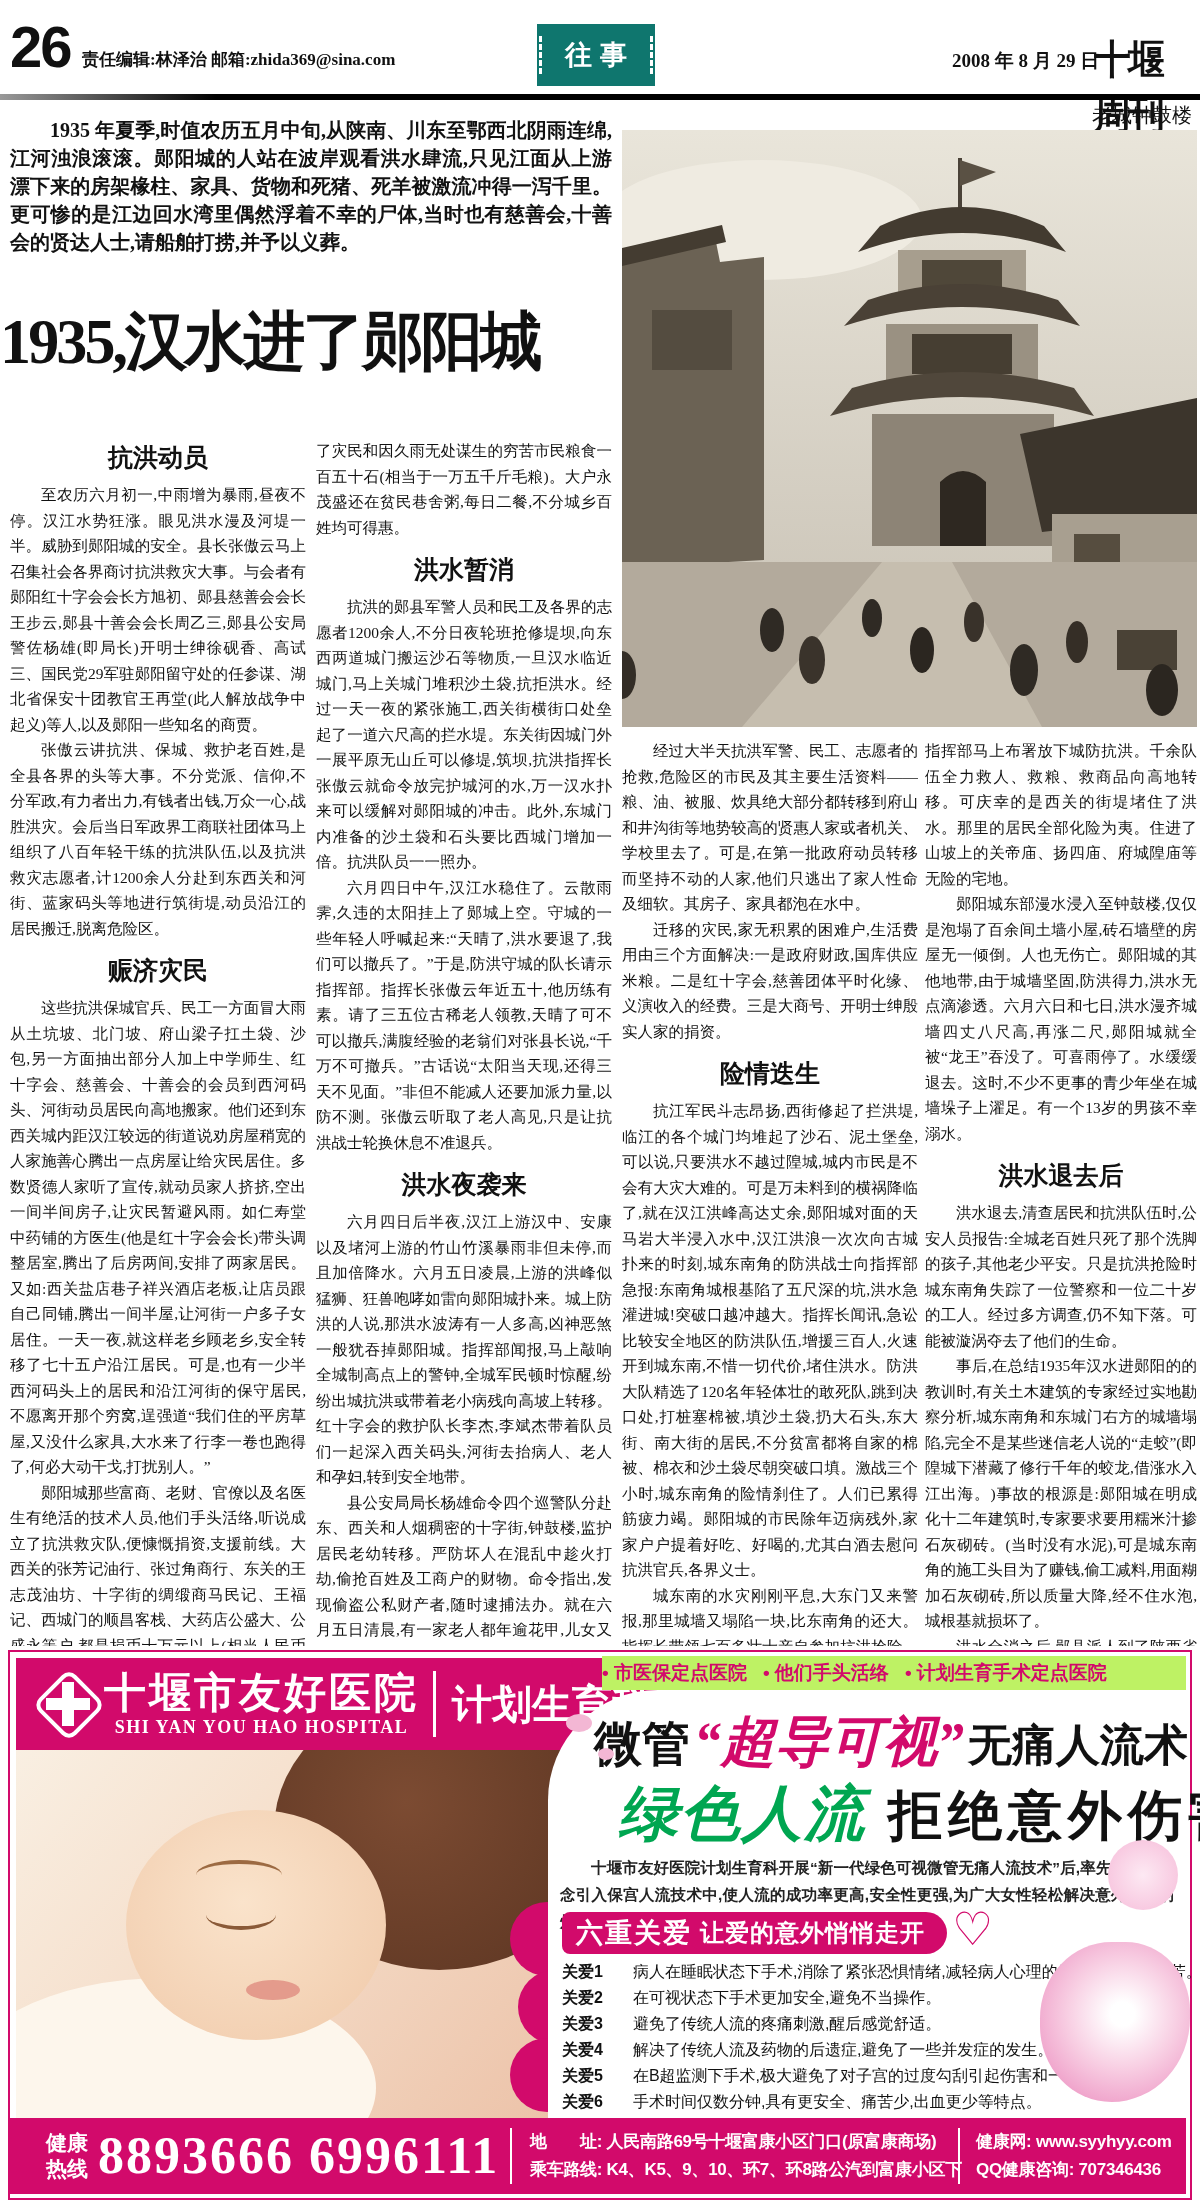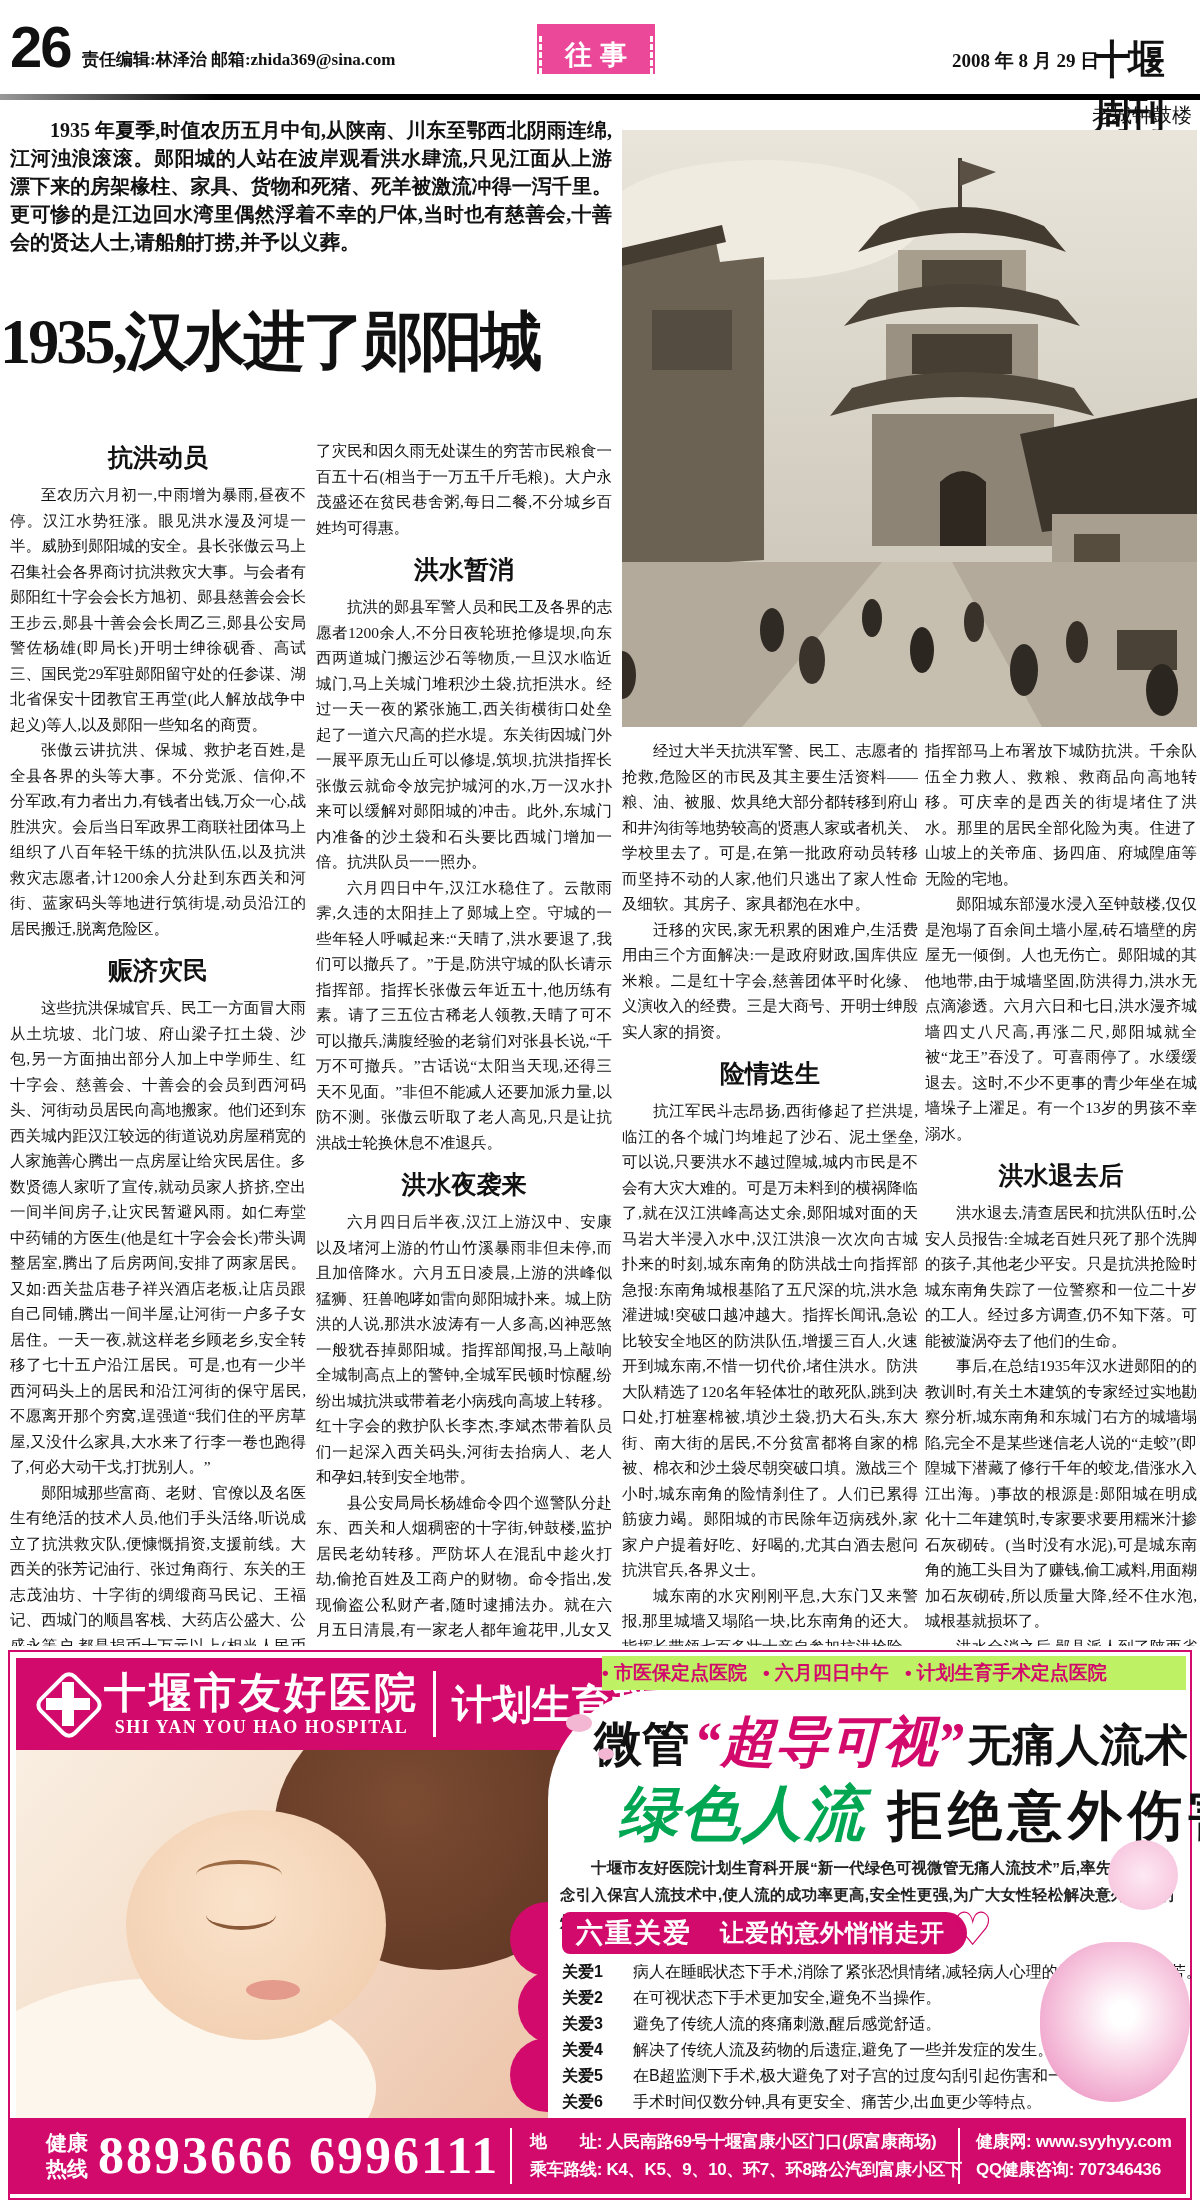"往事" .badge { align-items: flex-end -> center; background: #ec4899 -> #0f766e; height: 50px -> 62px }
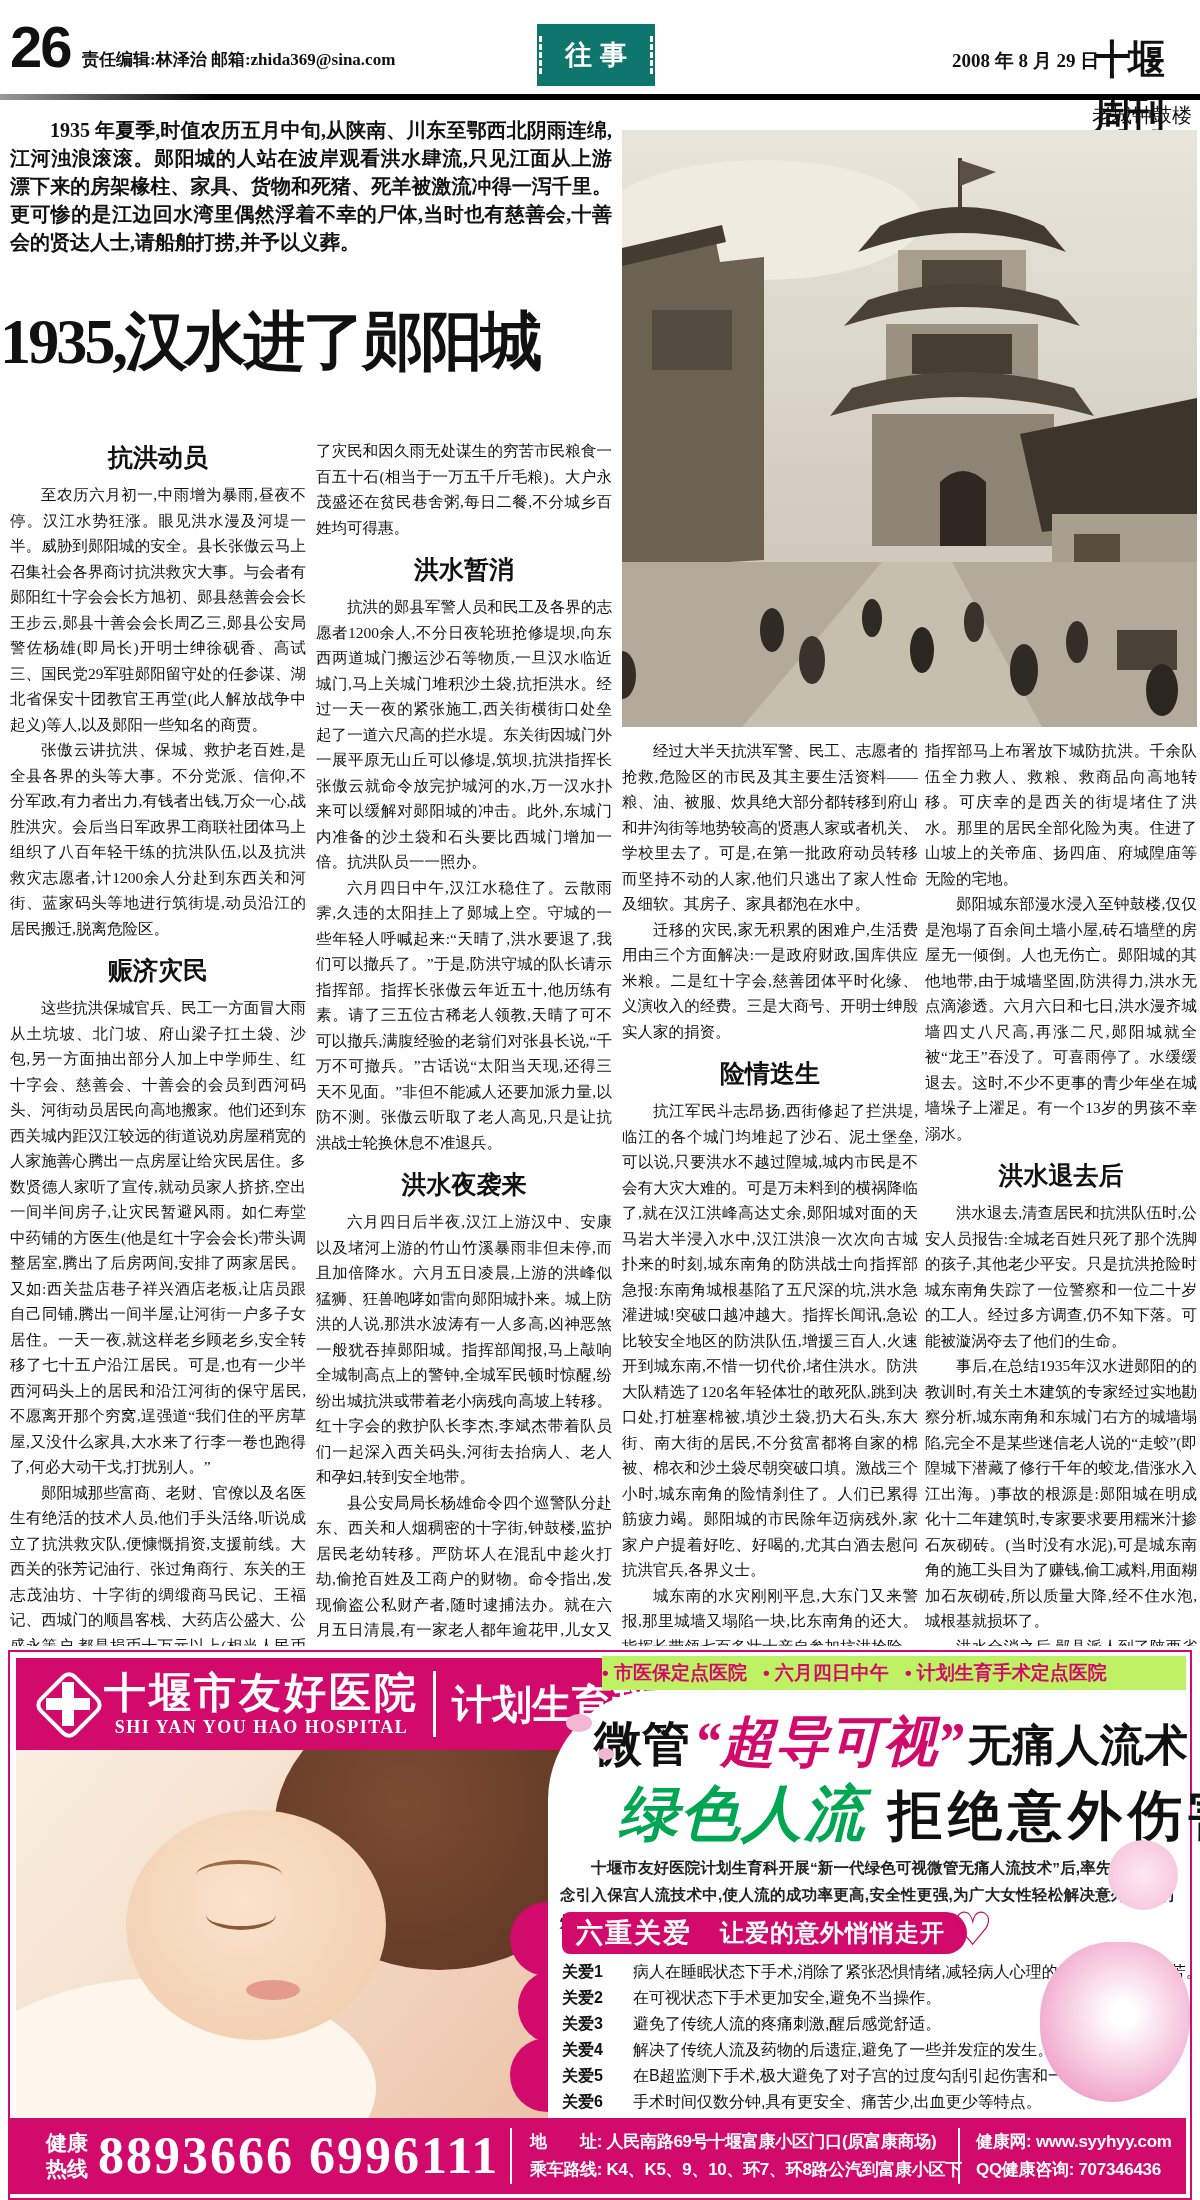"• 六月四日中午" span { text: 六月四日中午 -> 他们手头活络 }
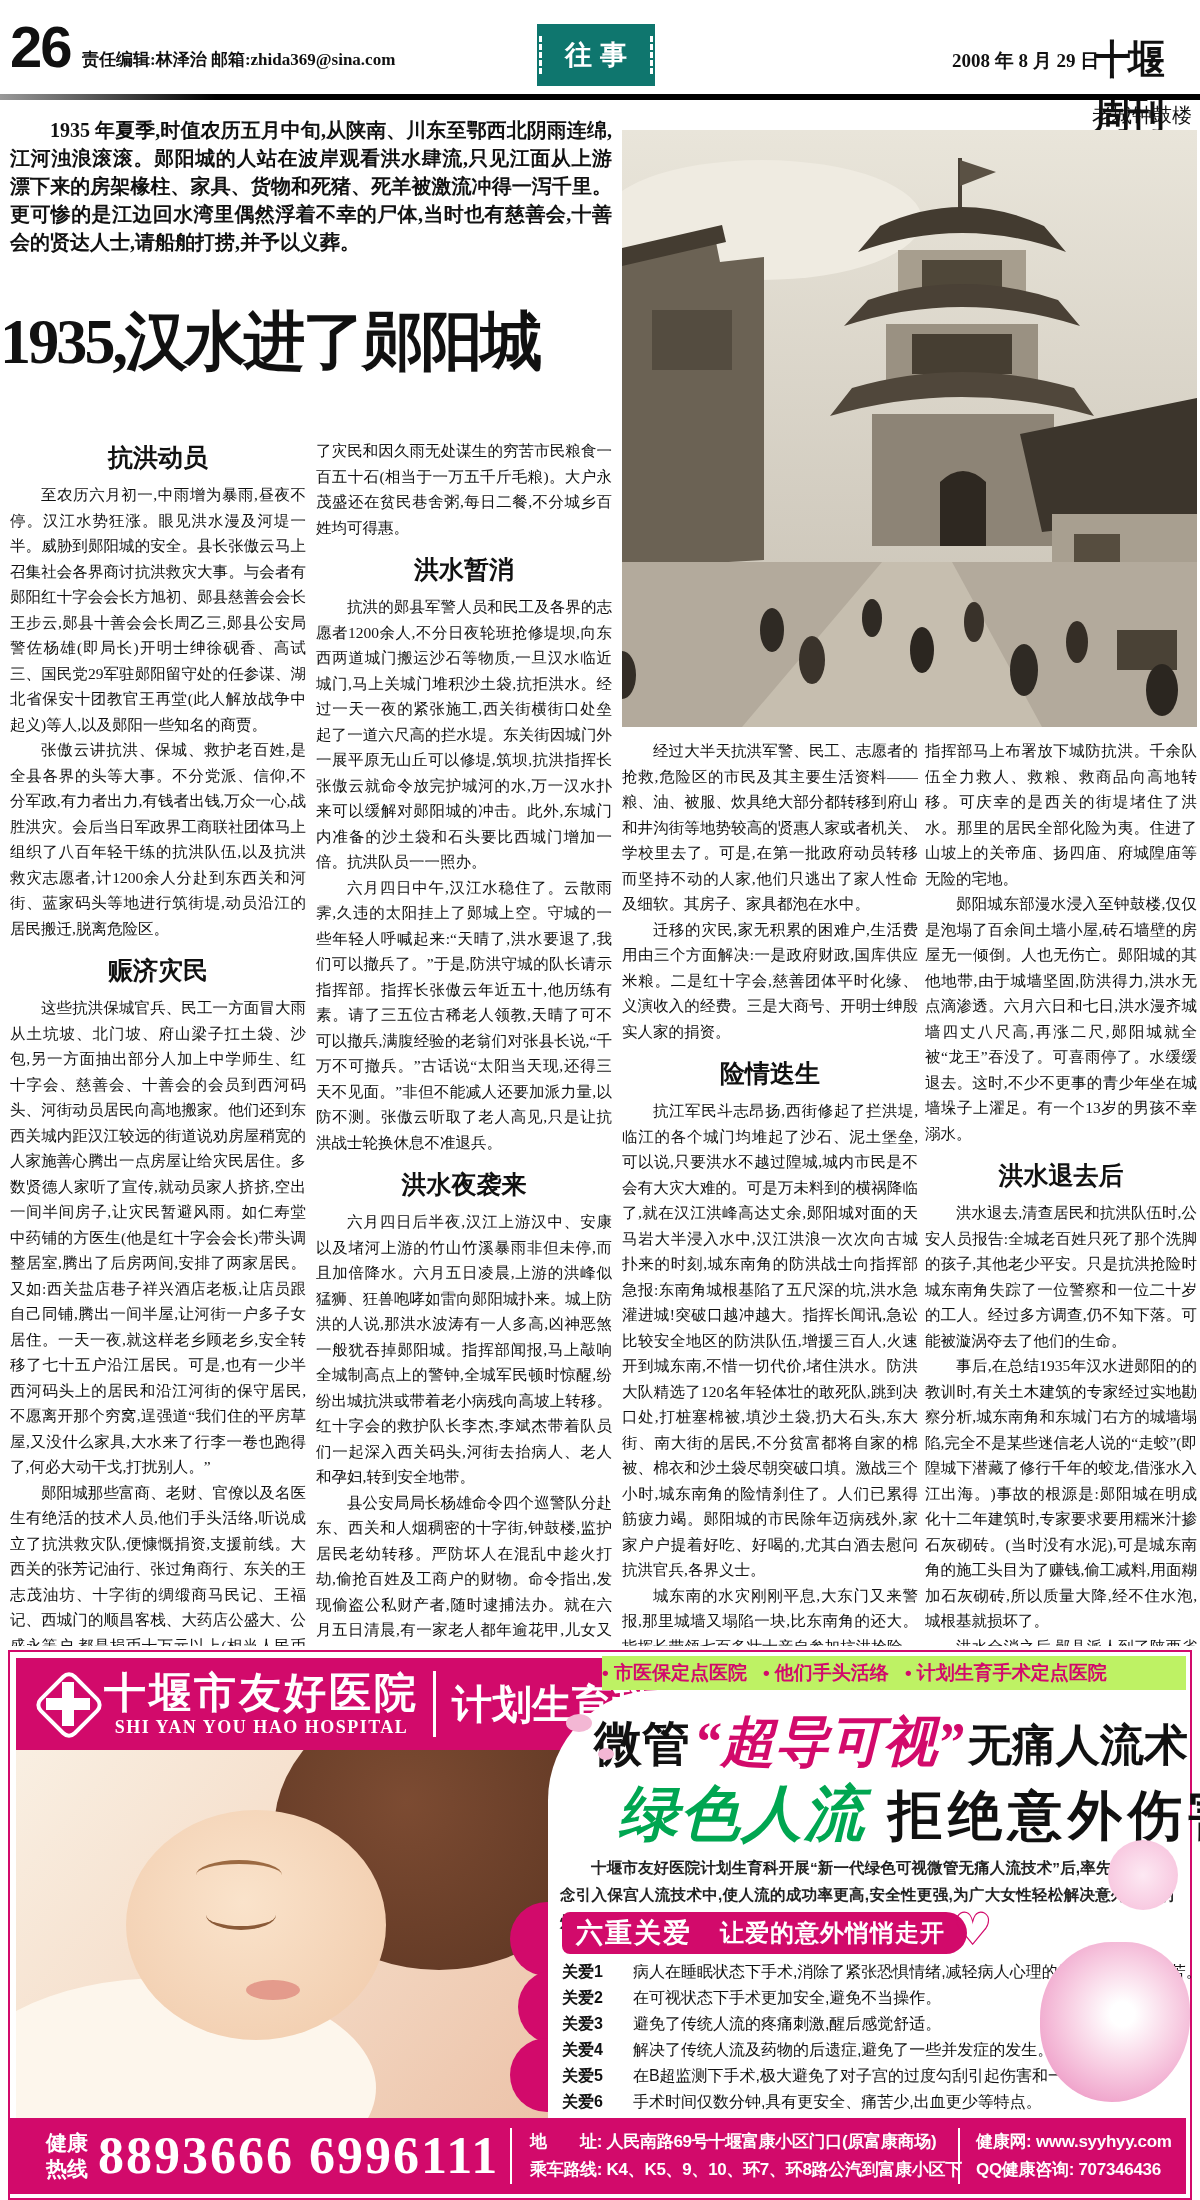"让爱的意外悄悄走开" .ad-ribbon .t2 { margin-left: 28px -> 8px }
